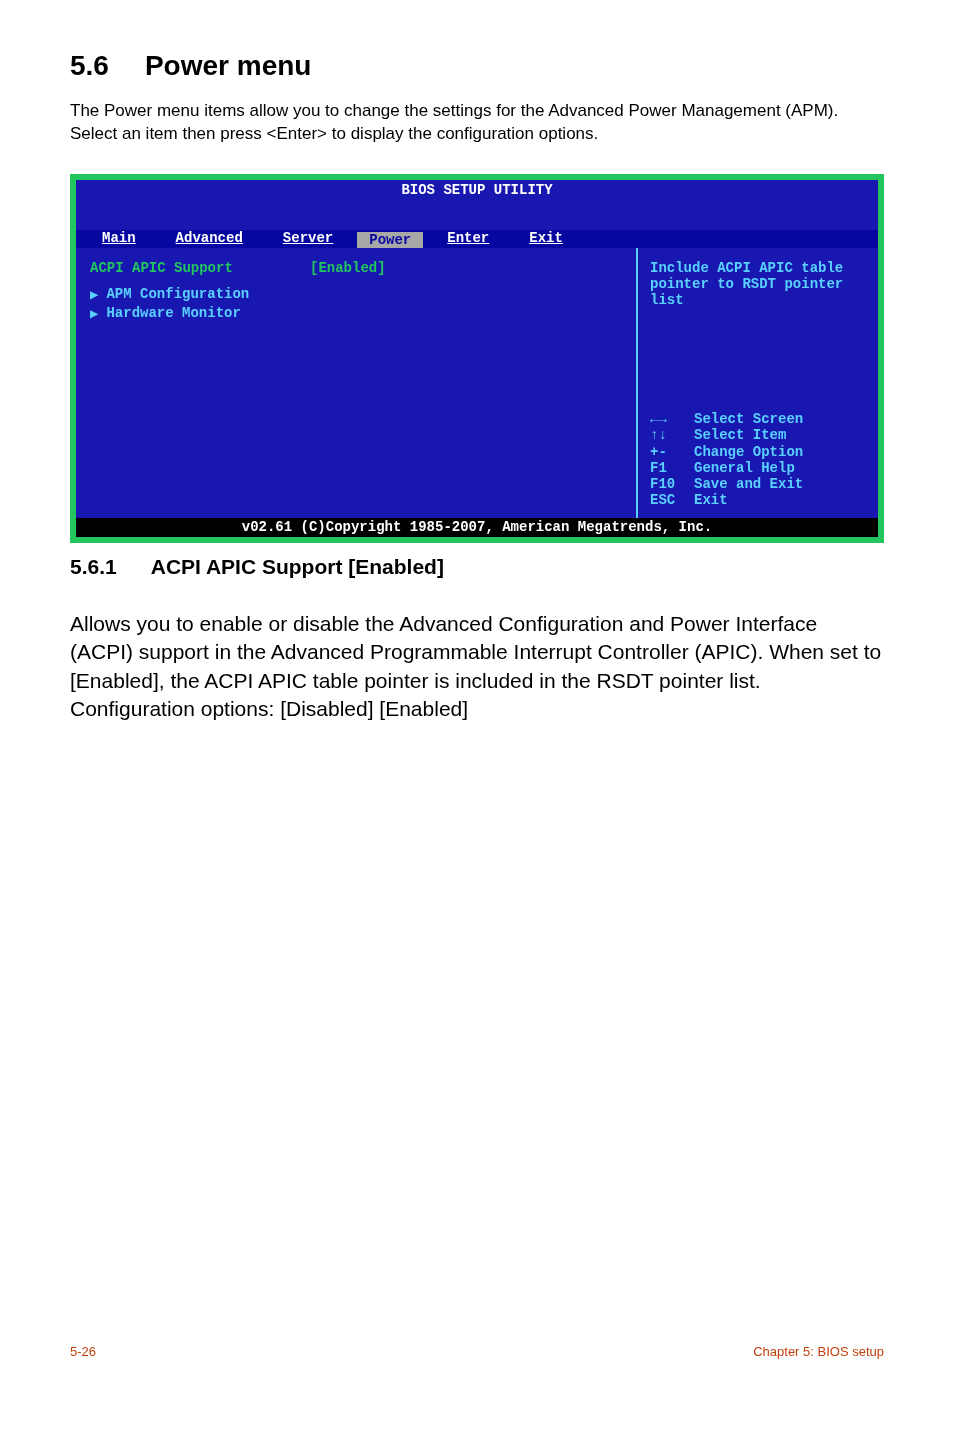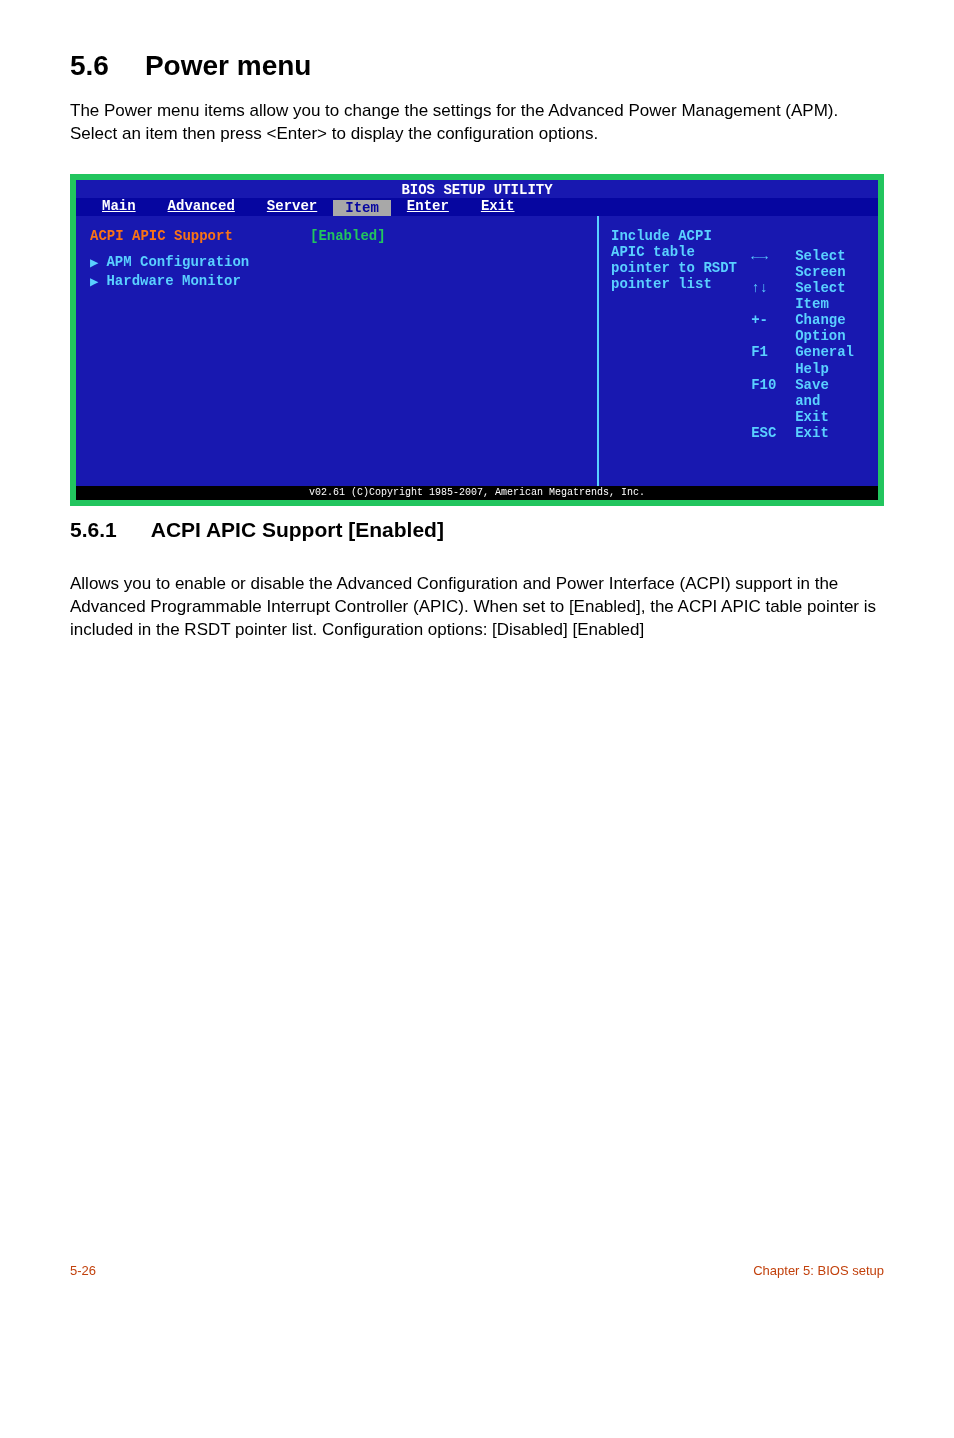"Main" .tabs { gap: 0 -> 8px; margin-top: none -> 32px }
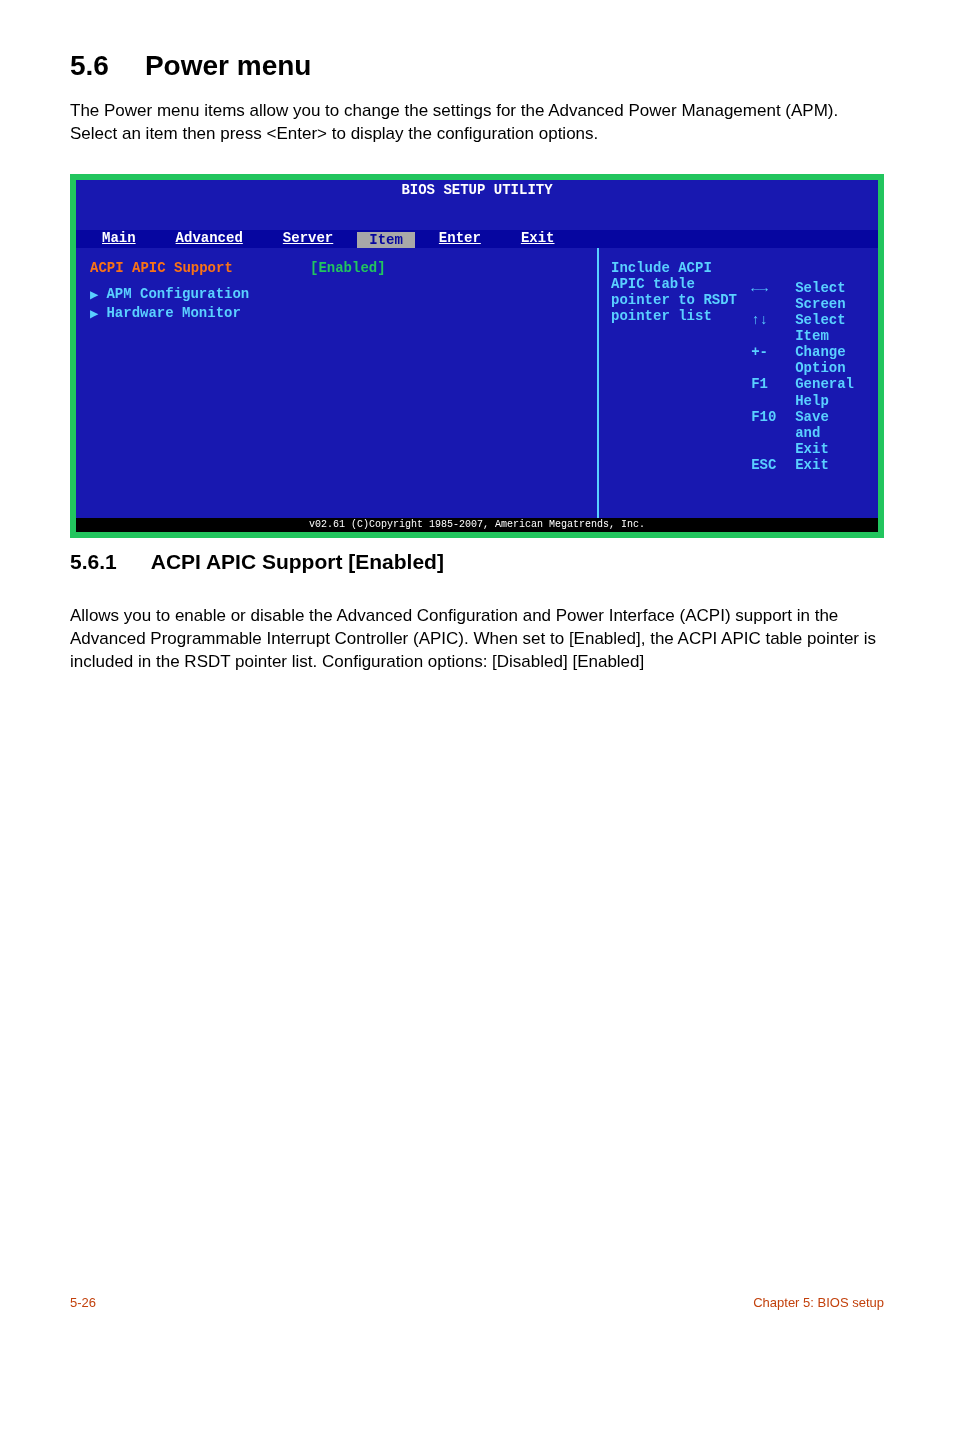"Item" div.tab { text: Item -> Power }
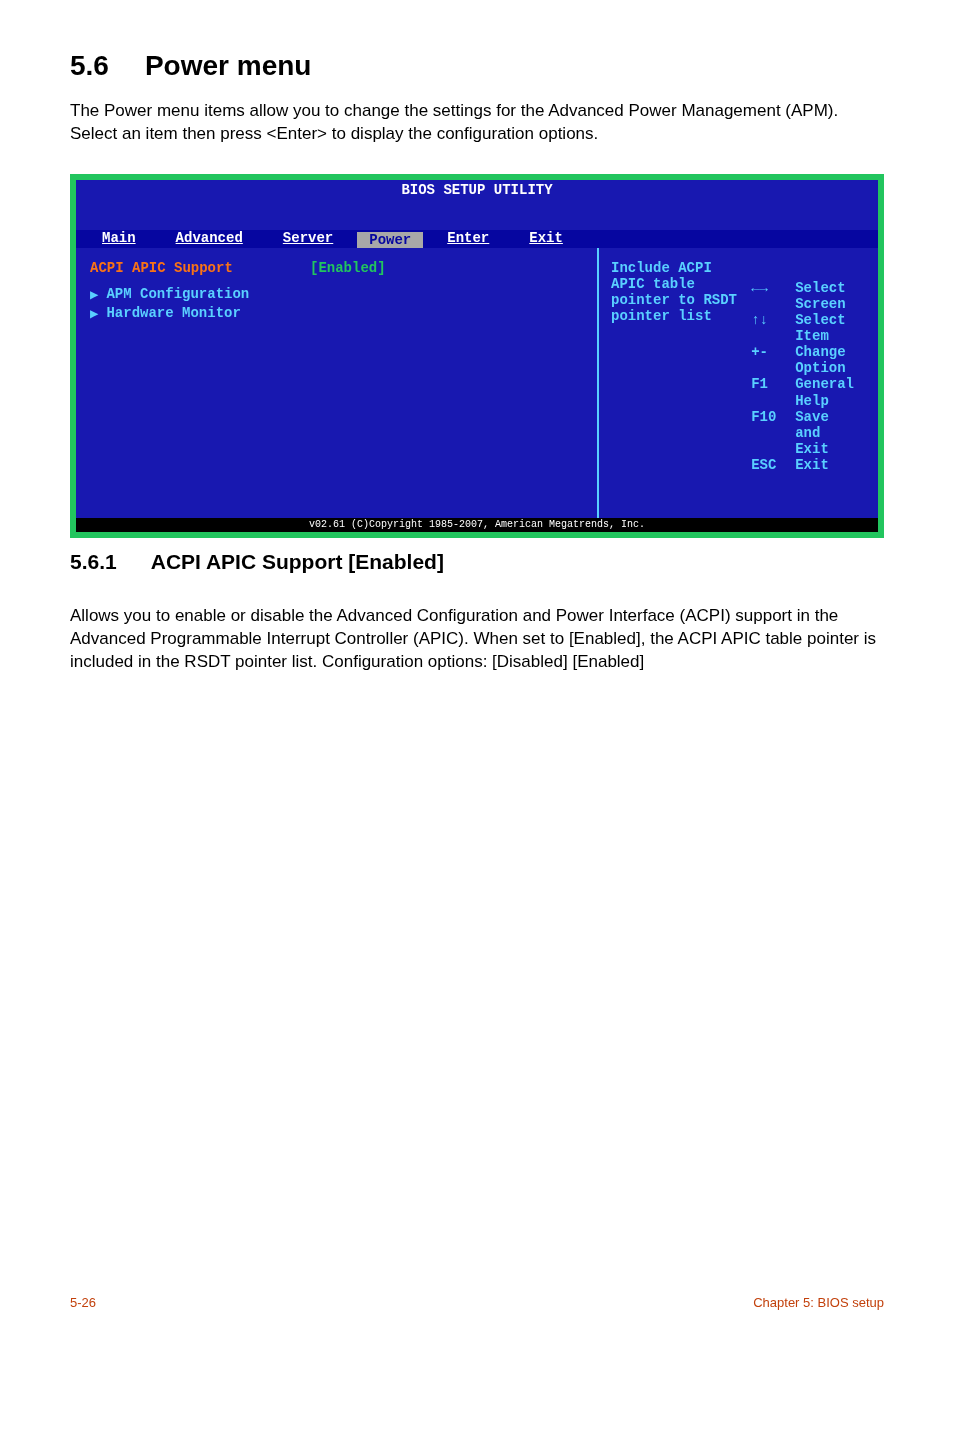"ACPI APIC Support" .row .label.white { color: #f97316 -> #22c55e }
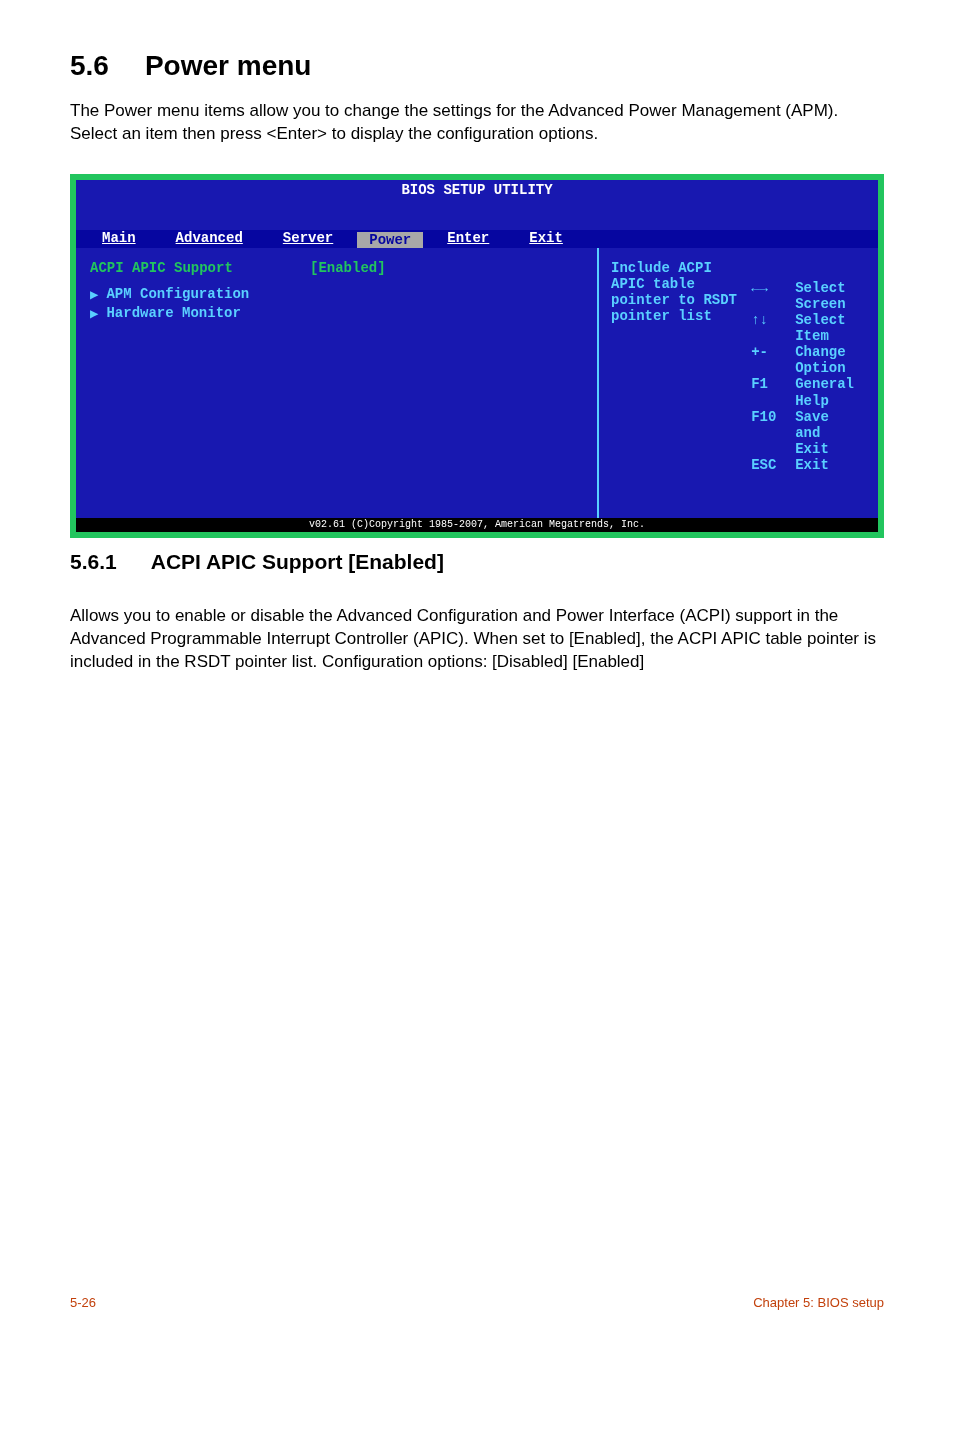"Include ACPI APIC table pointer" .right-pane { flex-direction: row -> column; width: 279px -> 240px }
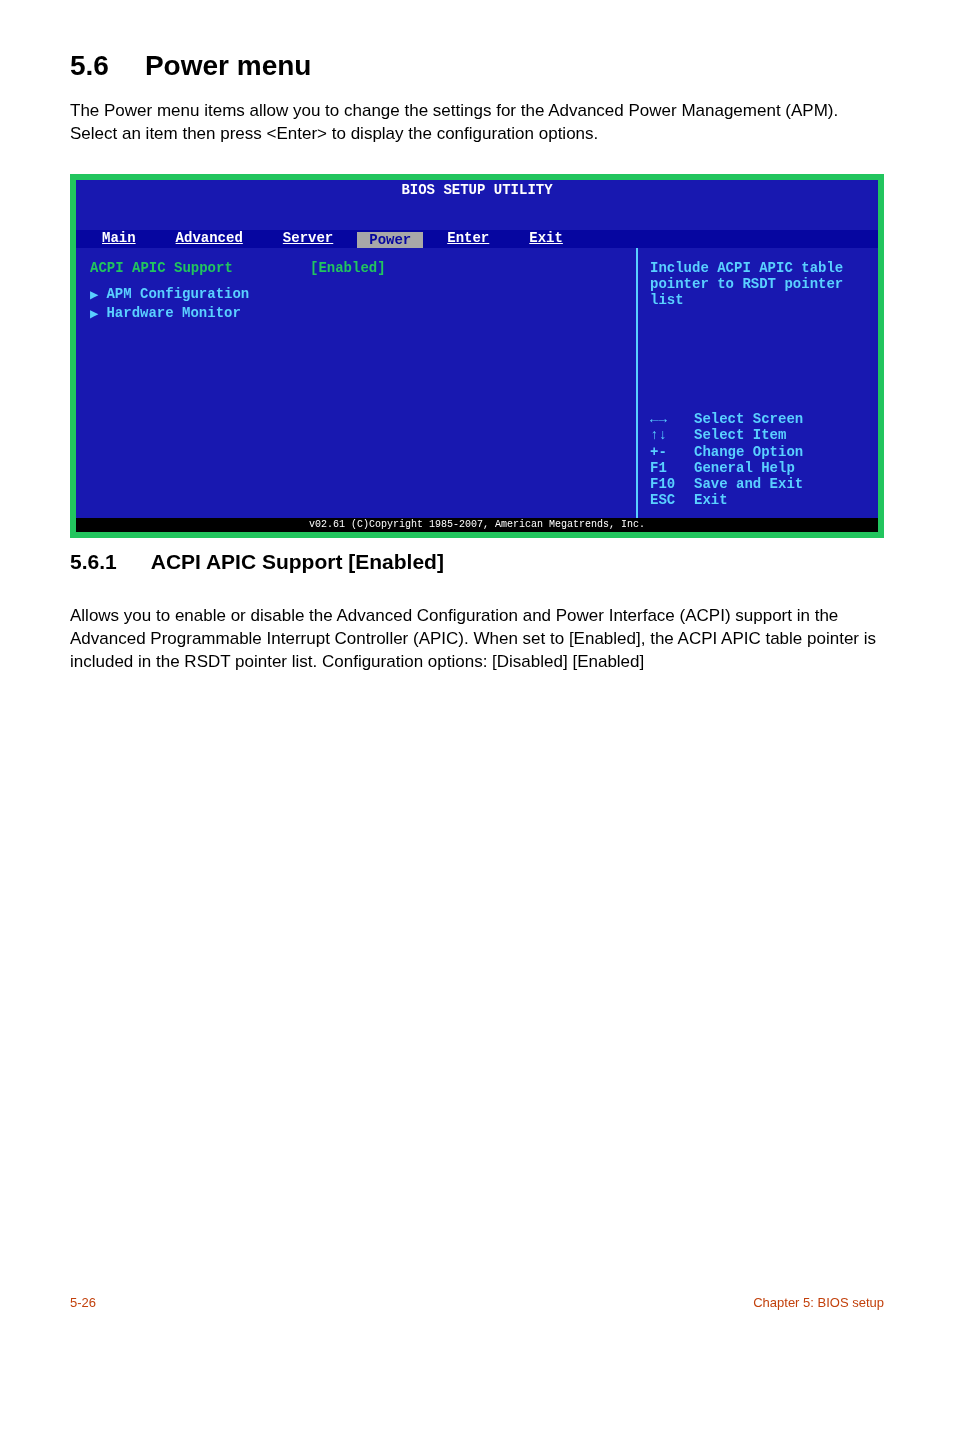"v02.61 (C)Copyright 1985-2007, American" .bios-footer { font-size: 10px -> 14px; font-weight: normal -> bold }
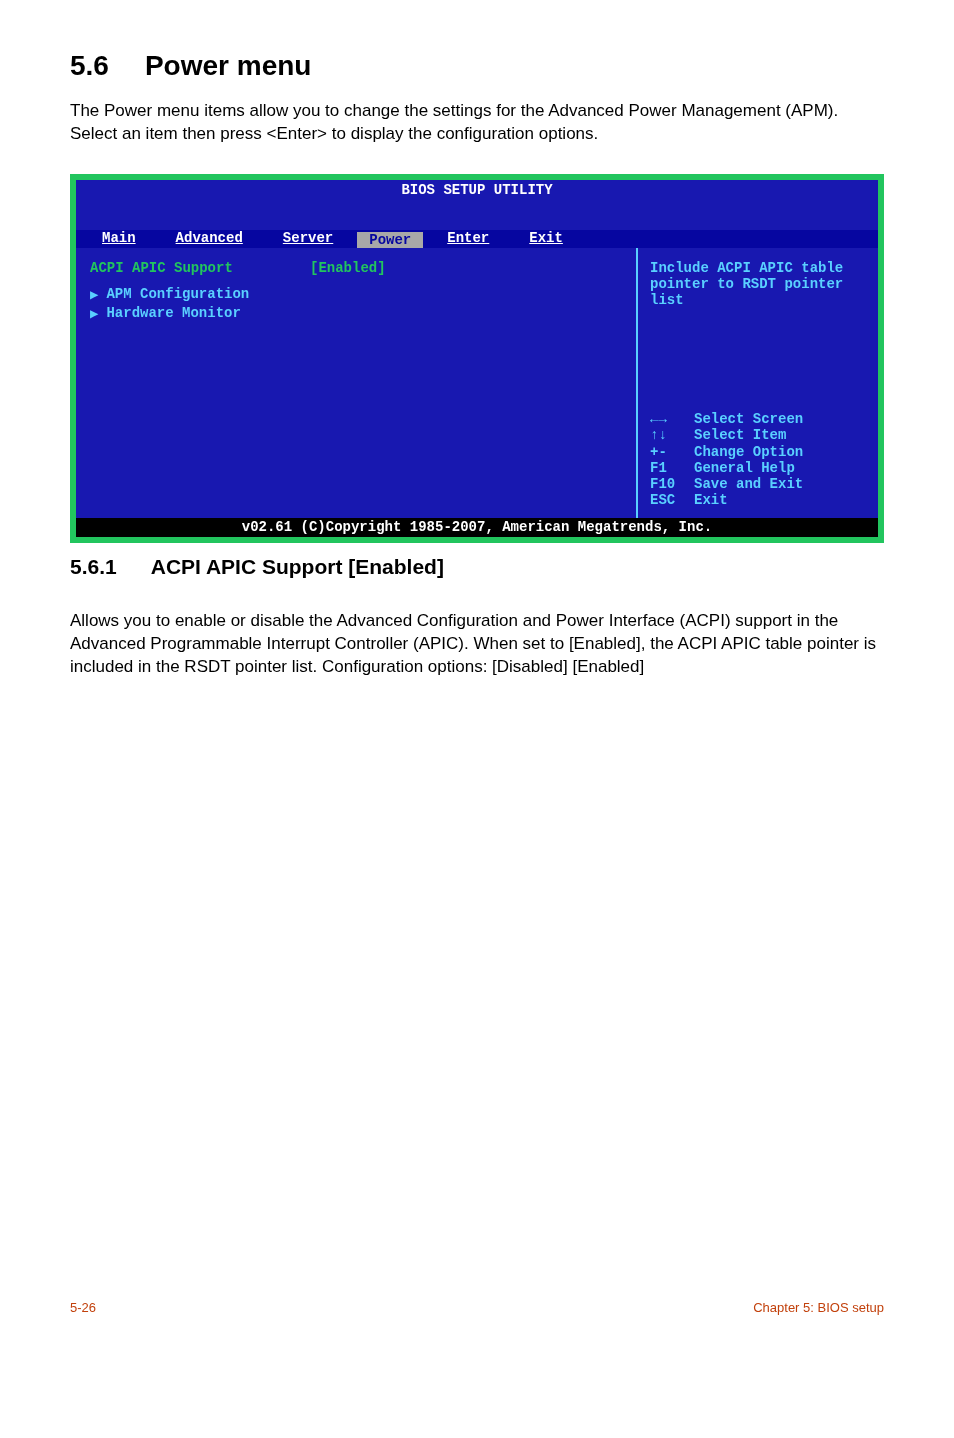"Allows you to enable or" .subsection-body { font-size: 17px -> 21px }
